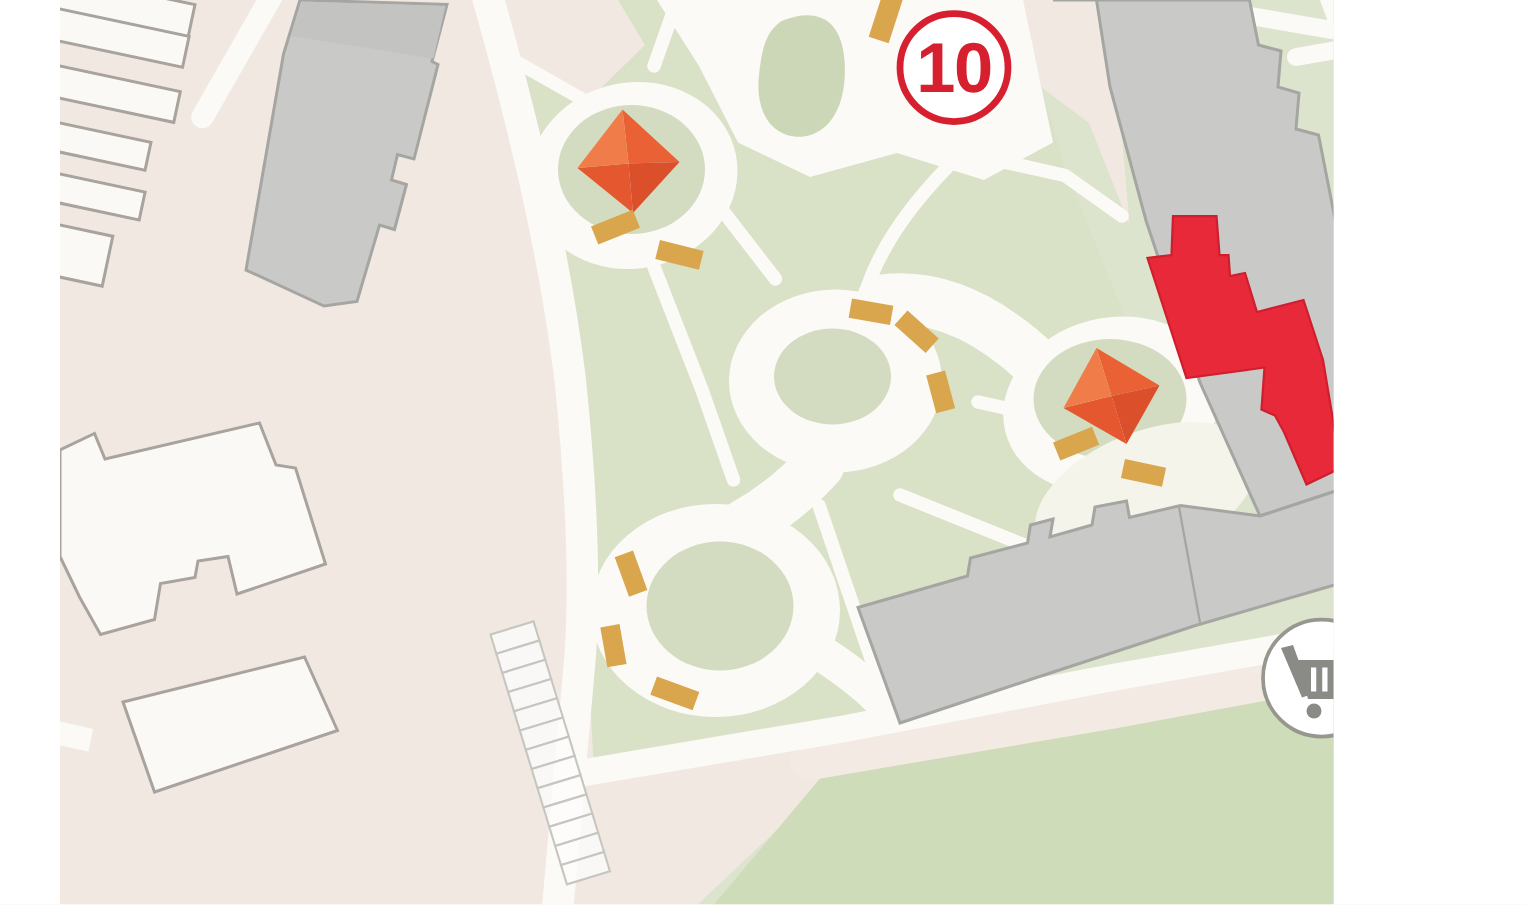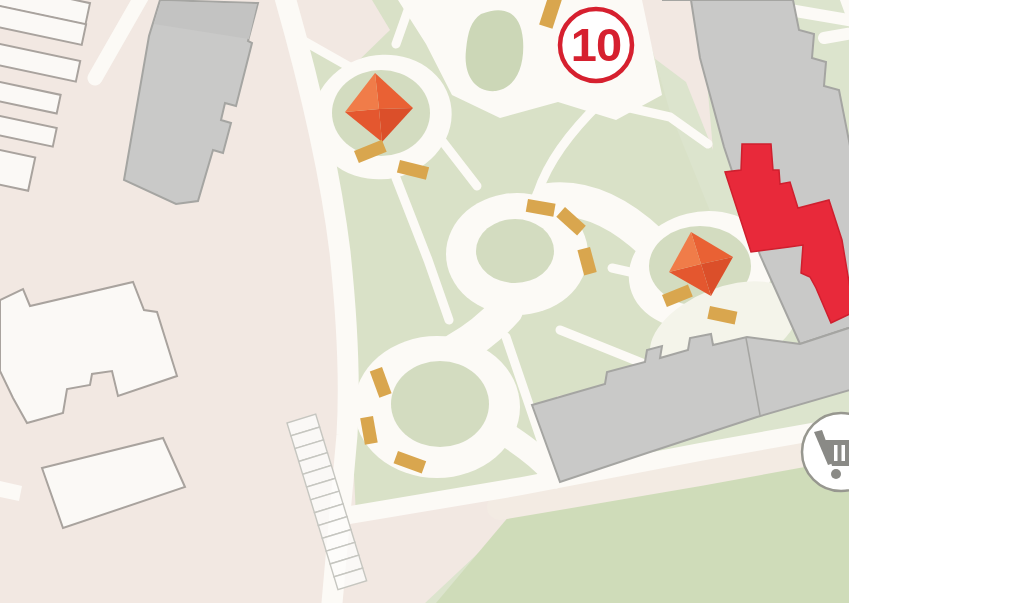"10" .stage { margin-left: none -> 40px }
